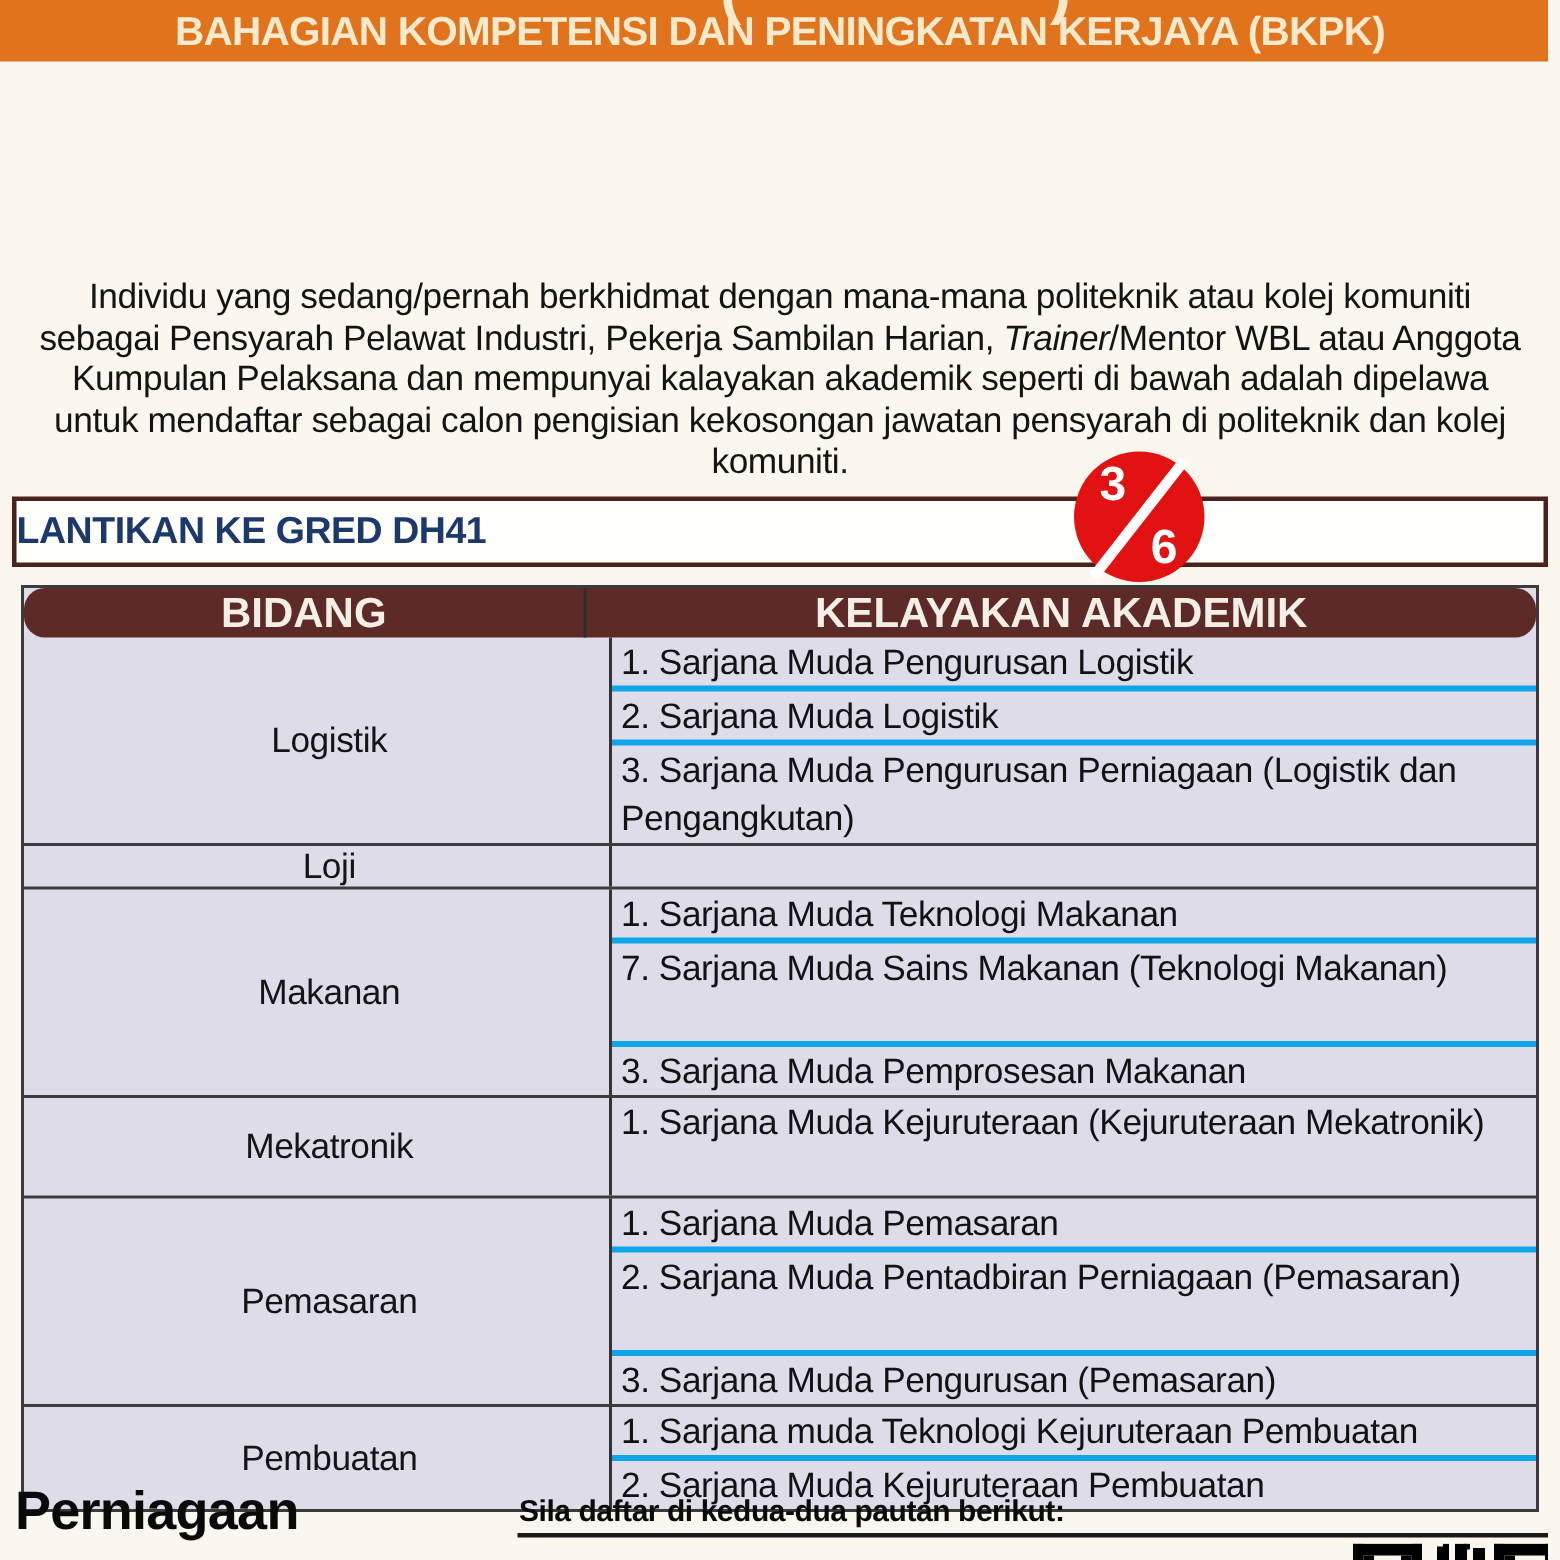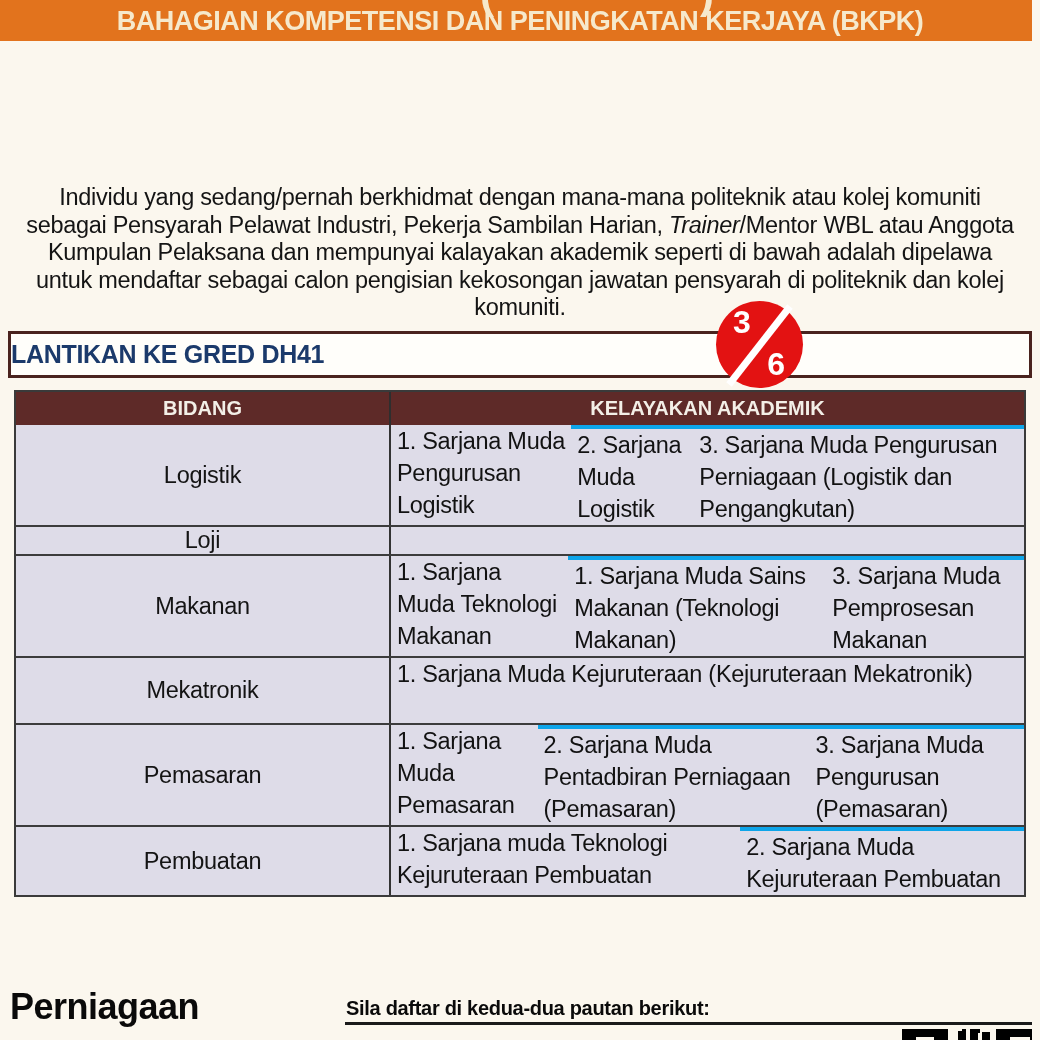"BIDANG" .thead { border-radius: none -> 14px; font-size: 20px -> 28px }
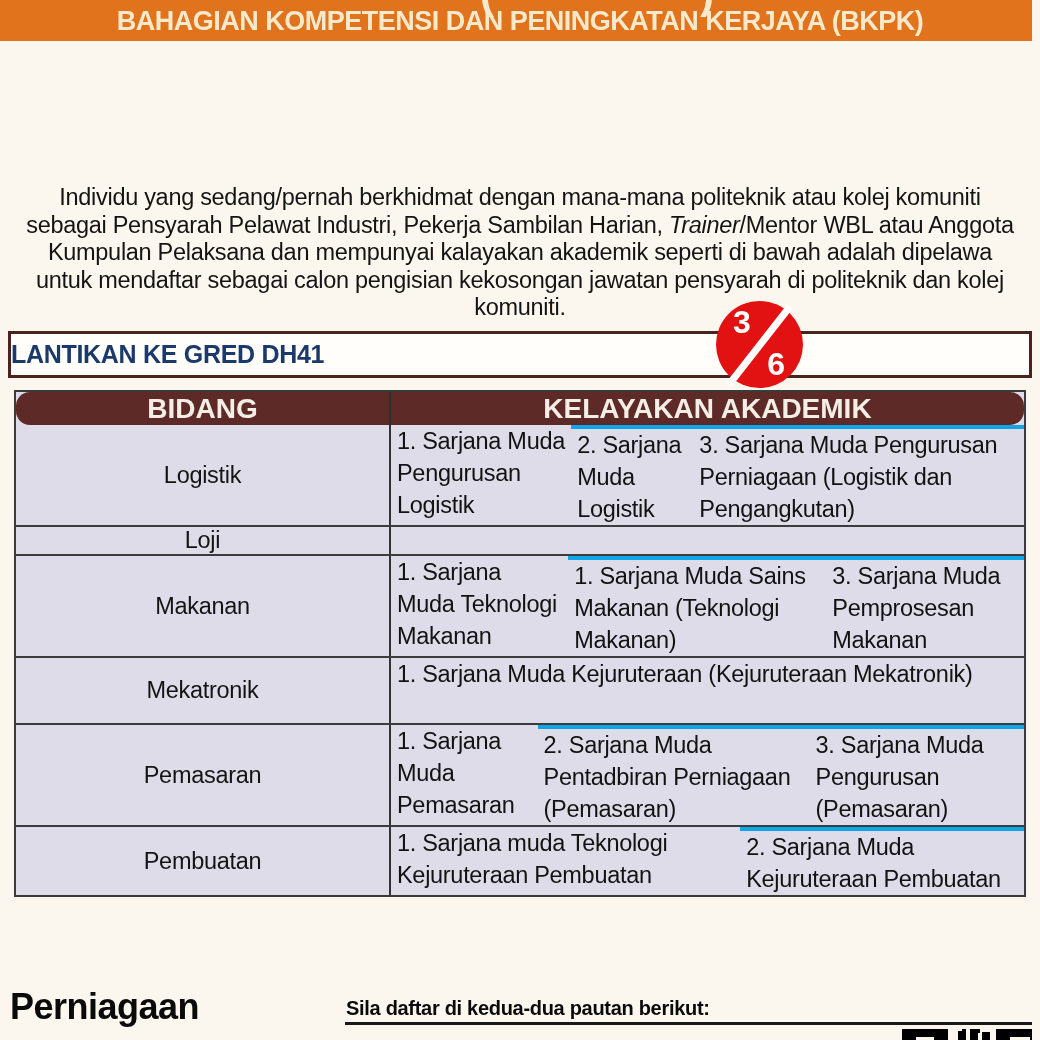"1. Sarjana Muda Pengurusan Logistik" .items { flex-direction: row -> column }
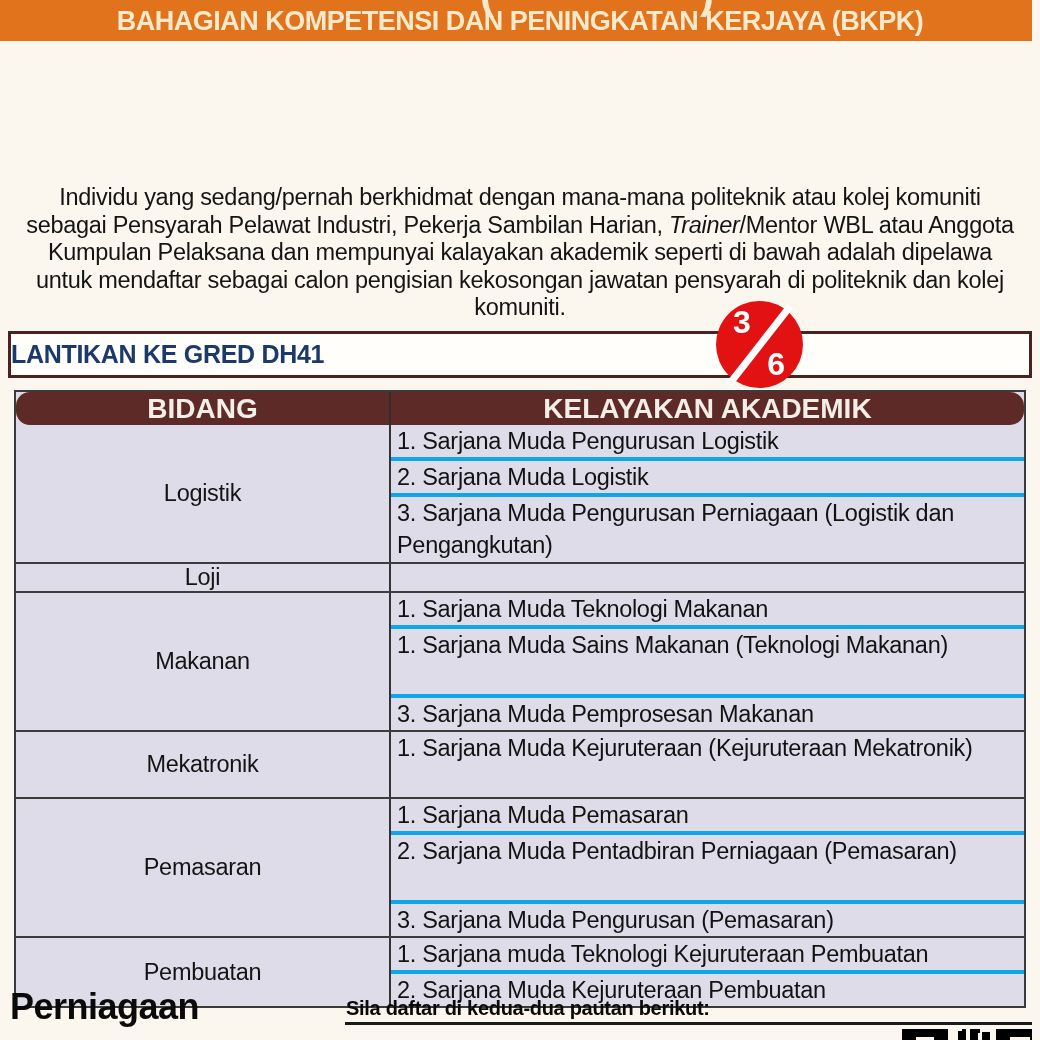"Logistik" .bidang-cell { padding-left: none -> 17px }
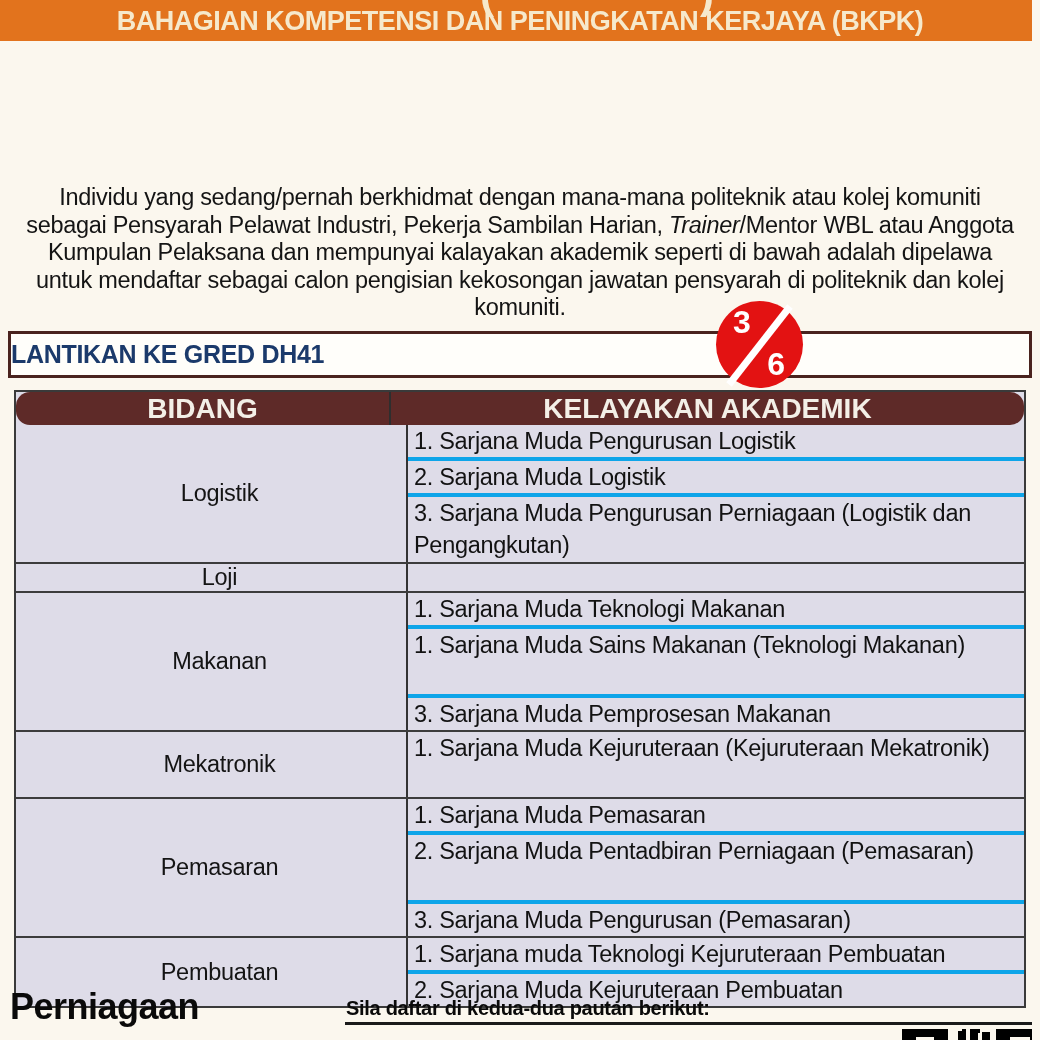"1. Sarjana Muda Sains Makanan" div.item { text: 1 -> 7 }
